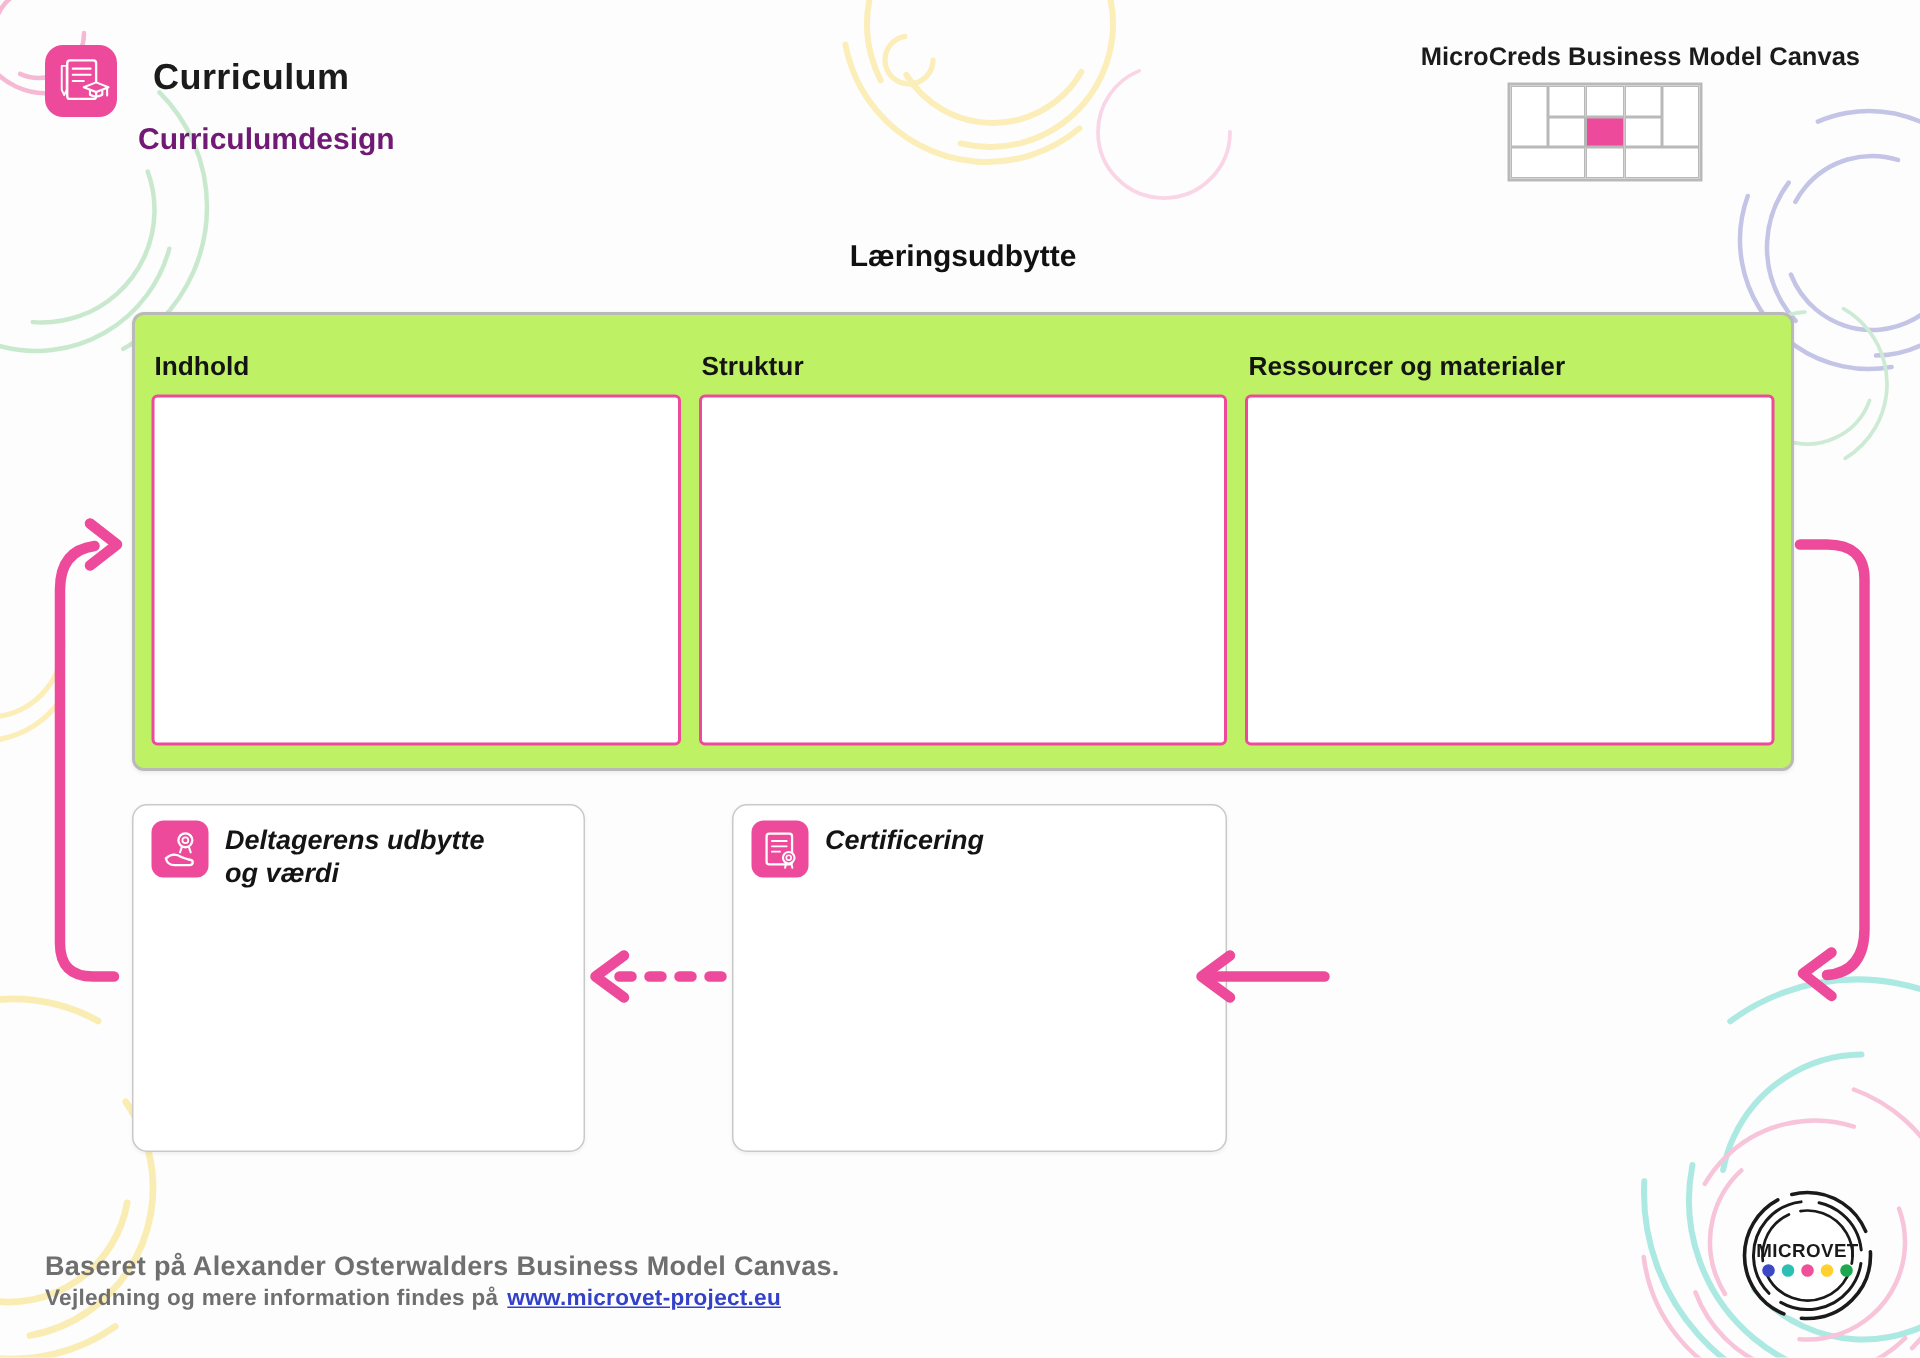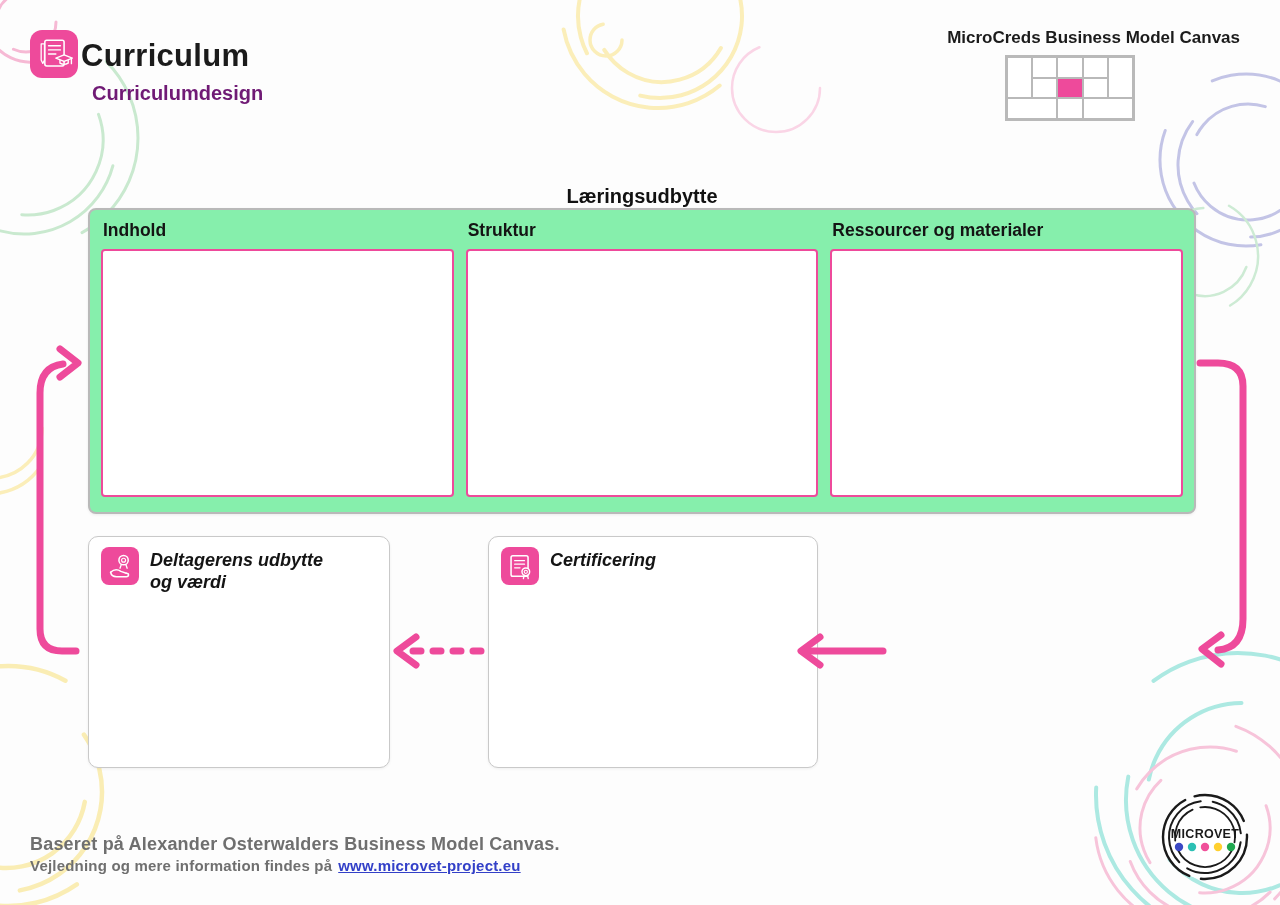"Curriculum" .page-title { font-size: 31px -> 24px; left: 81px -> 102px }
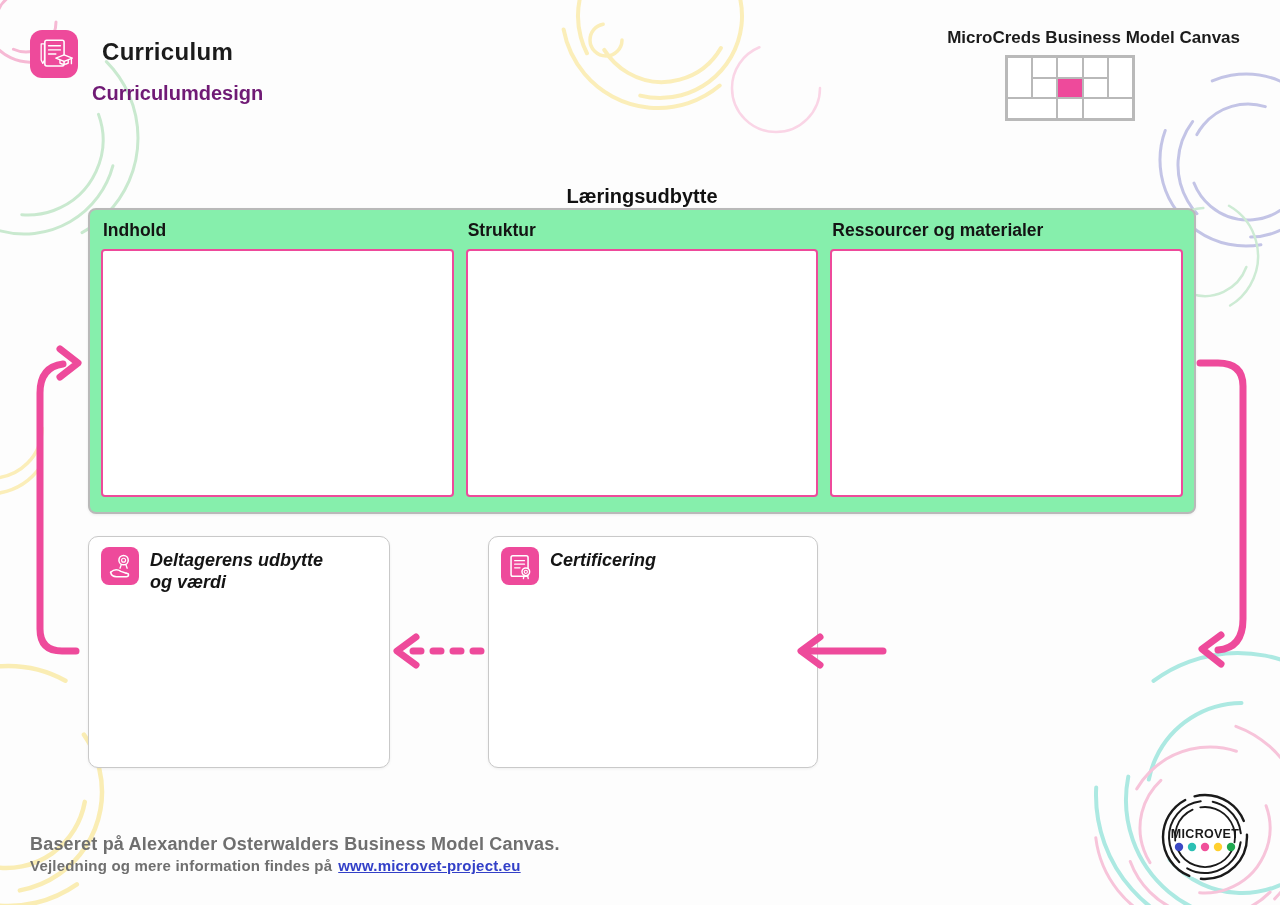"Læringsudbytte" .canvas-heading { margin-top: 25px -> none }
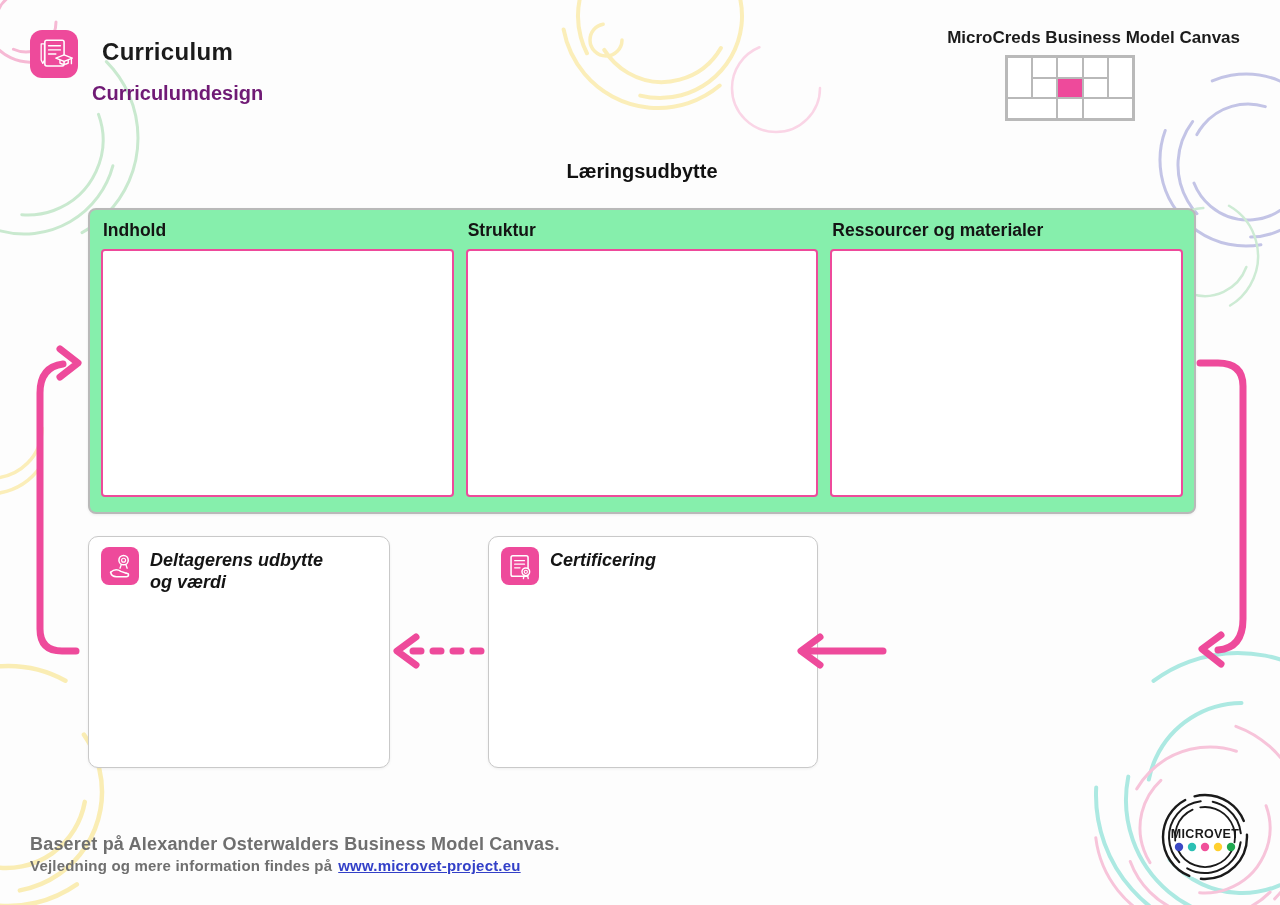"Indhold" .top-box { background: #86efac -> #bef264; padding: 8px 11px 15px 11px -> 22px 11px 15px 11px }
